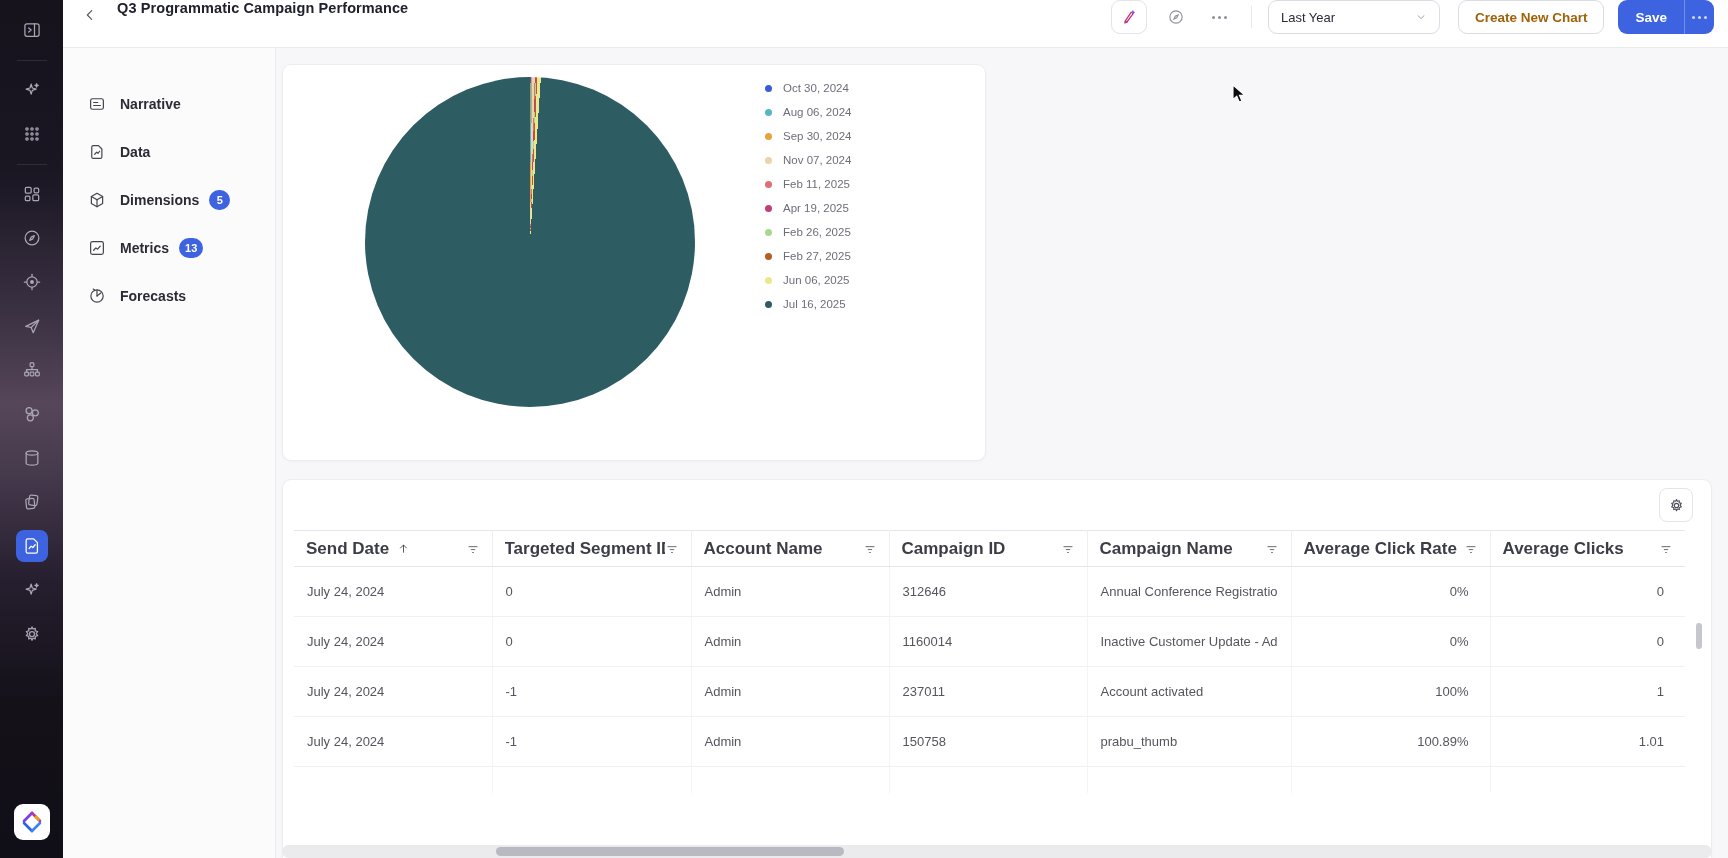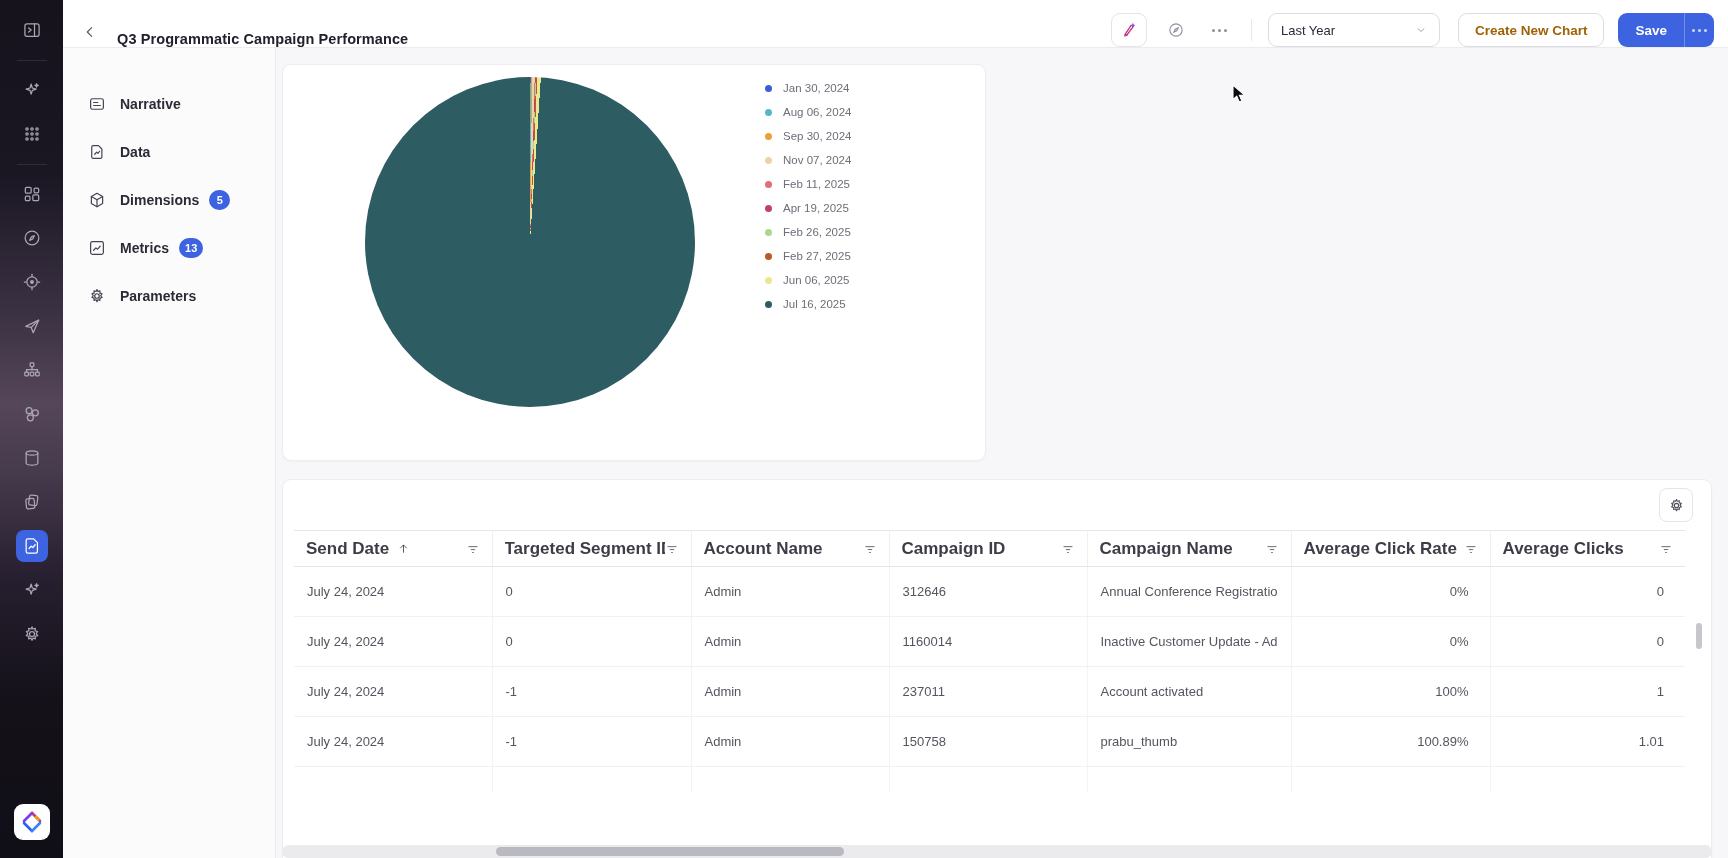"Q3 Programmatic Campaign Performance" .topbar { align-items: flex-end -> flex-start }
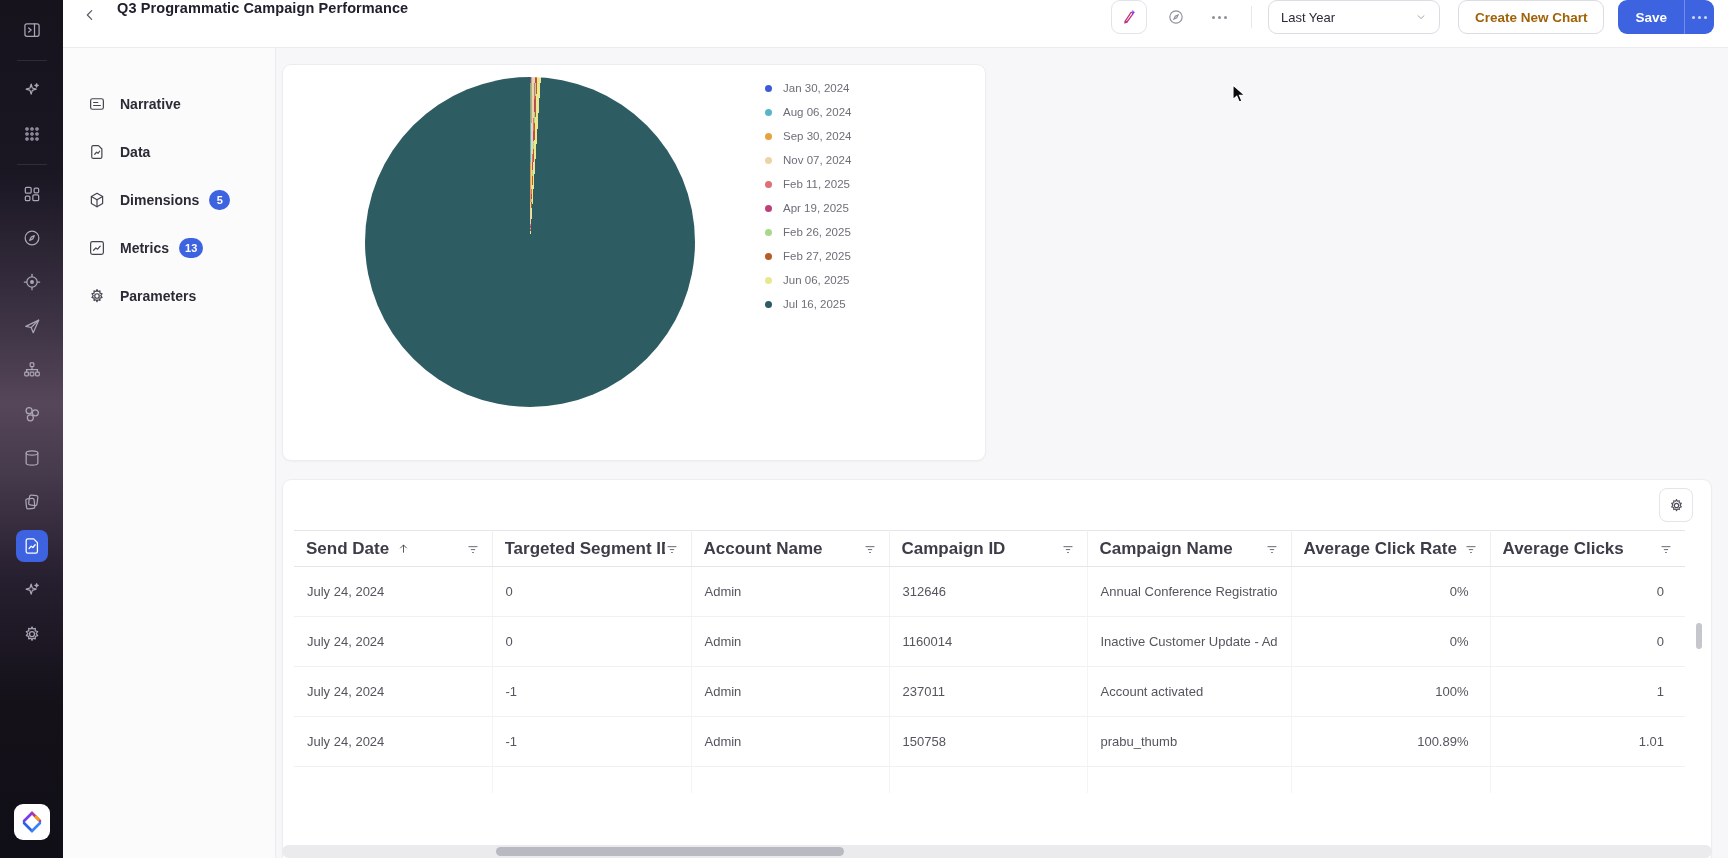"Jan 30, 2024" span.legend-label { text: Jan -> Oct }
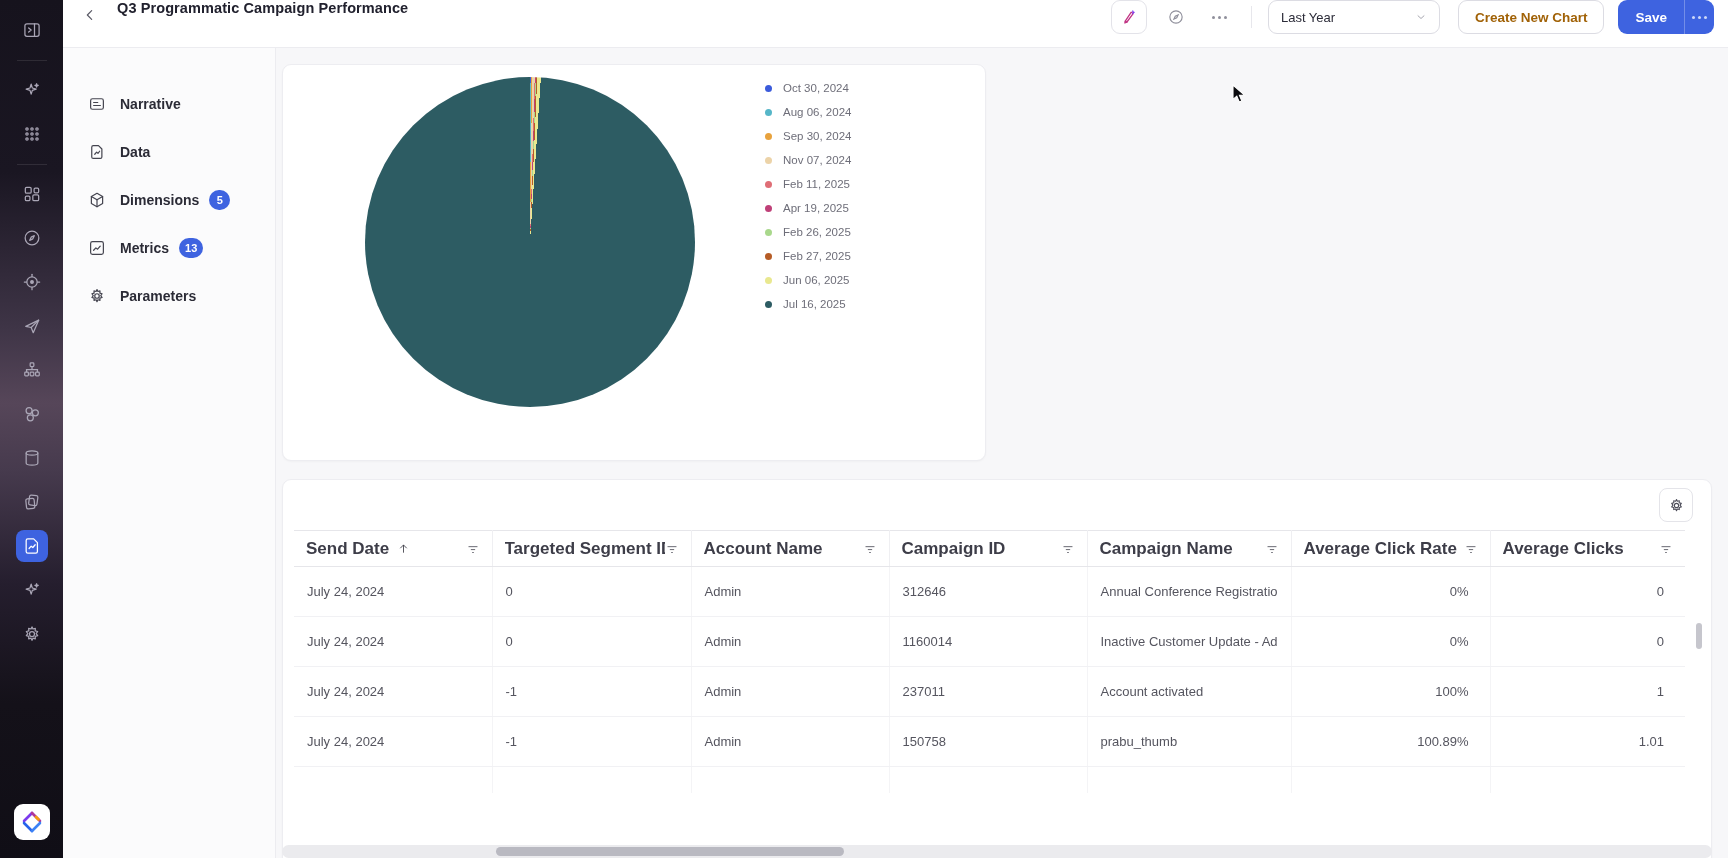"Forecasts" div.nav-item { html: none -> <div> <svg> <circle></circle> <path></path> <path></path> <path></path> </svg> <span>Forecasts</span> </div> }
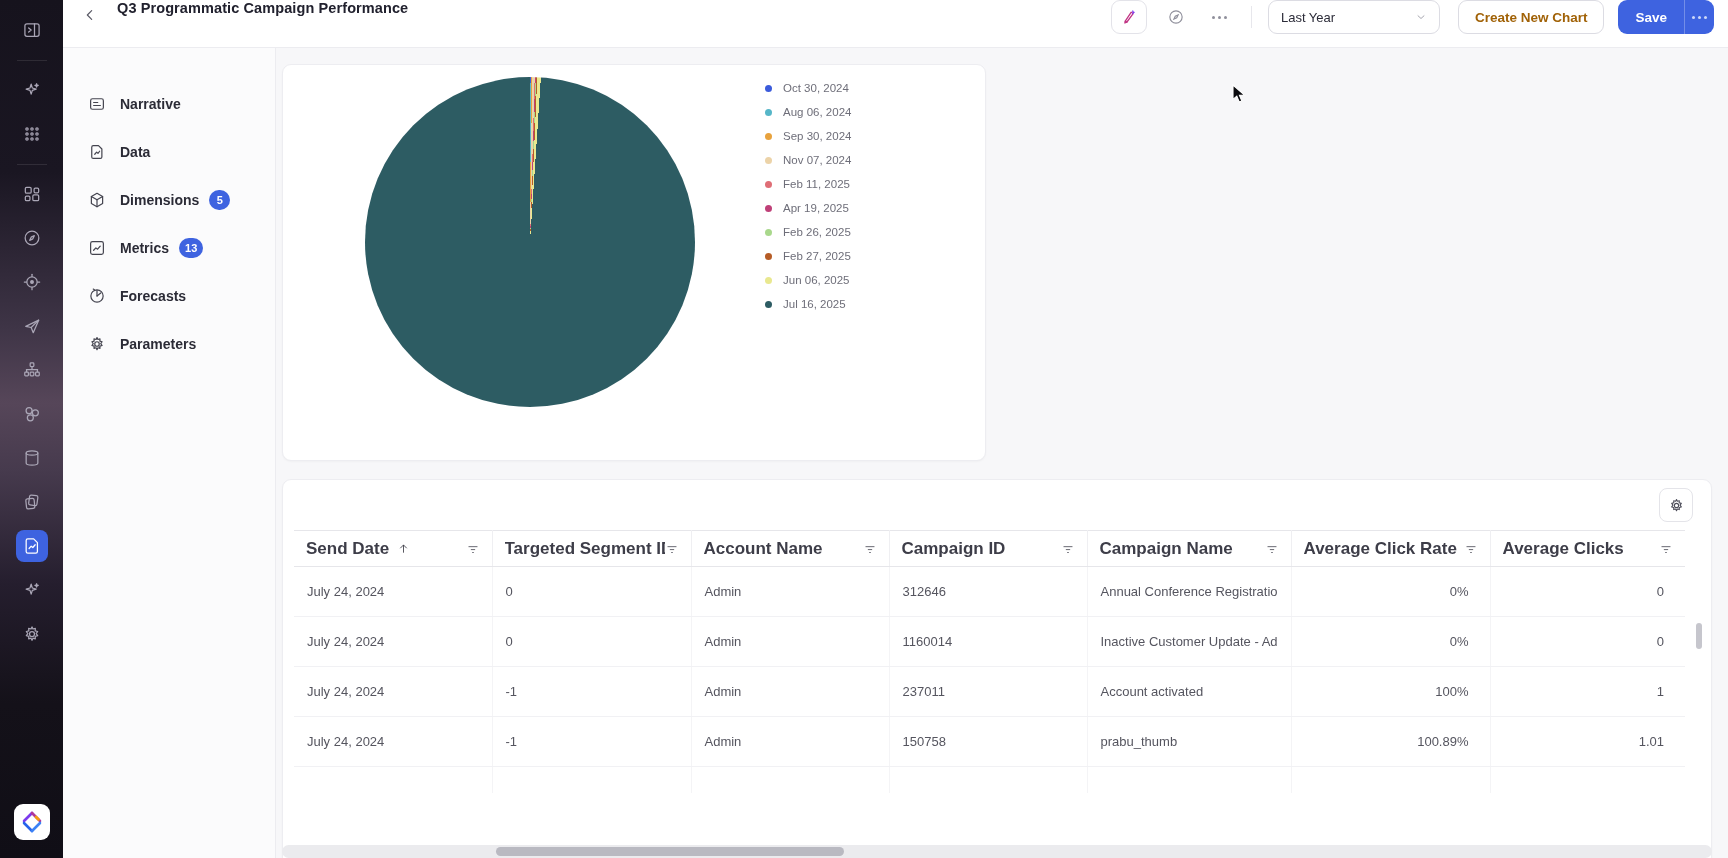"Parameters" div.nav-item { html: <div> <svg> <circle></circle> <path></path> </svg> <span>Parameters</span> </div> -> none }
